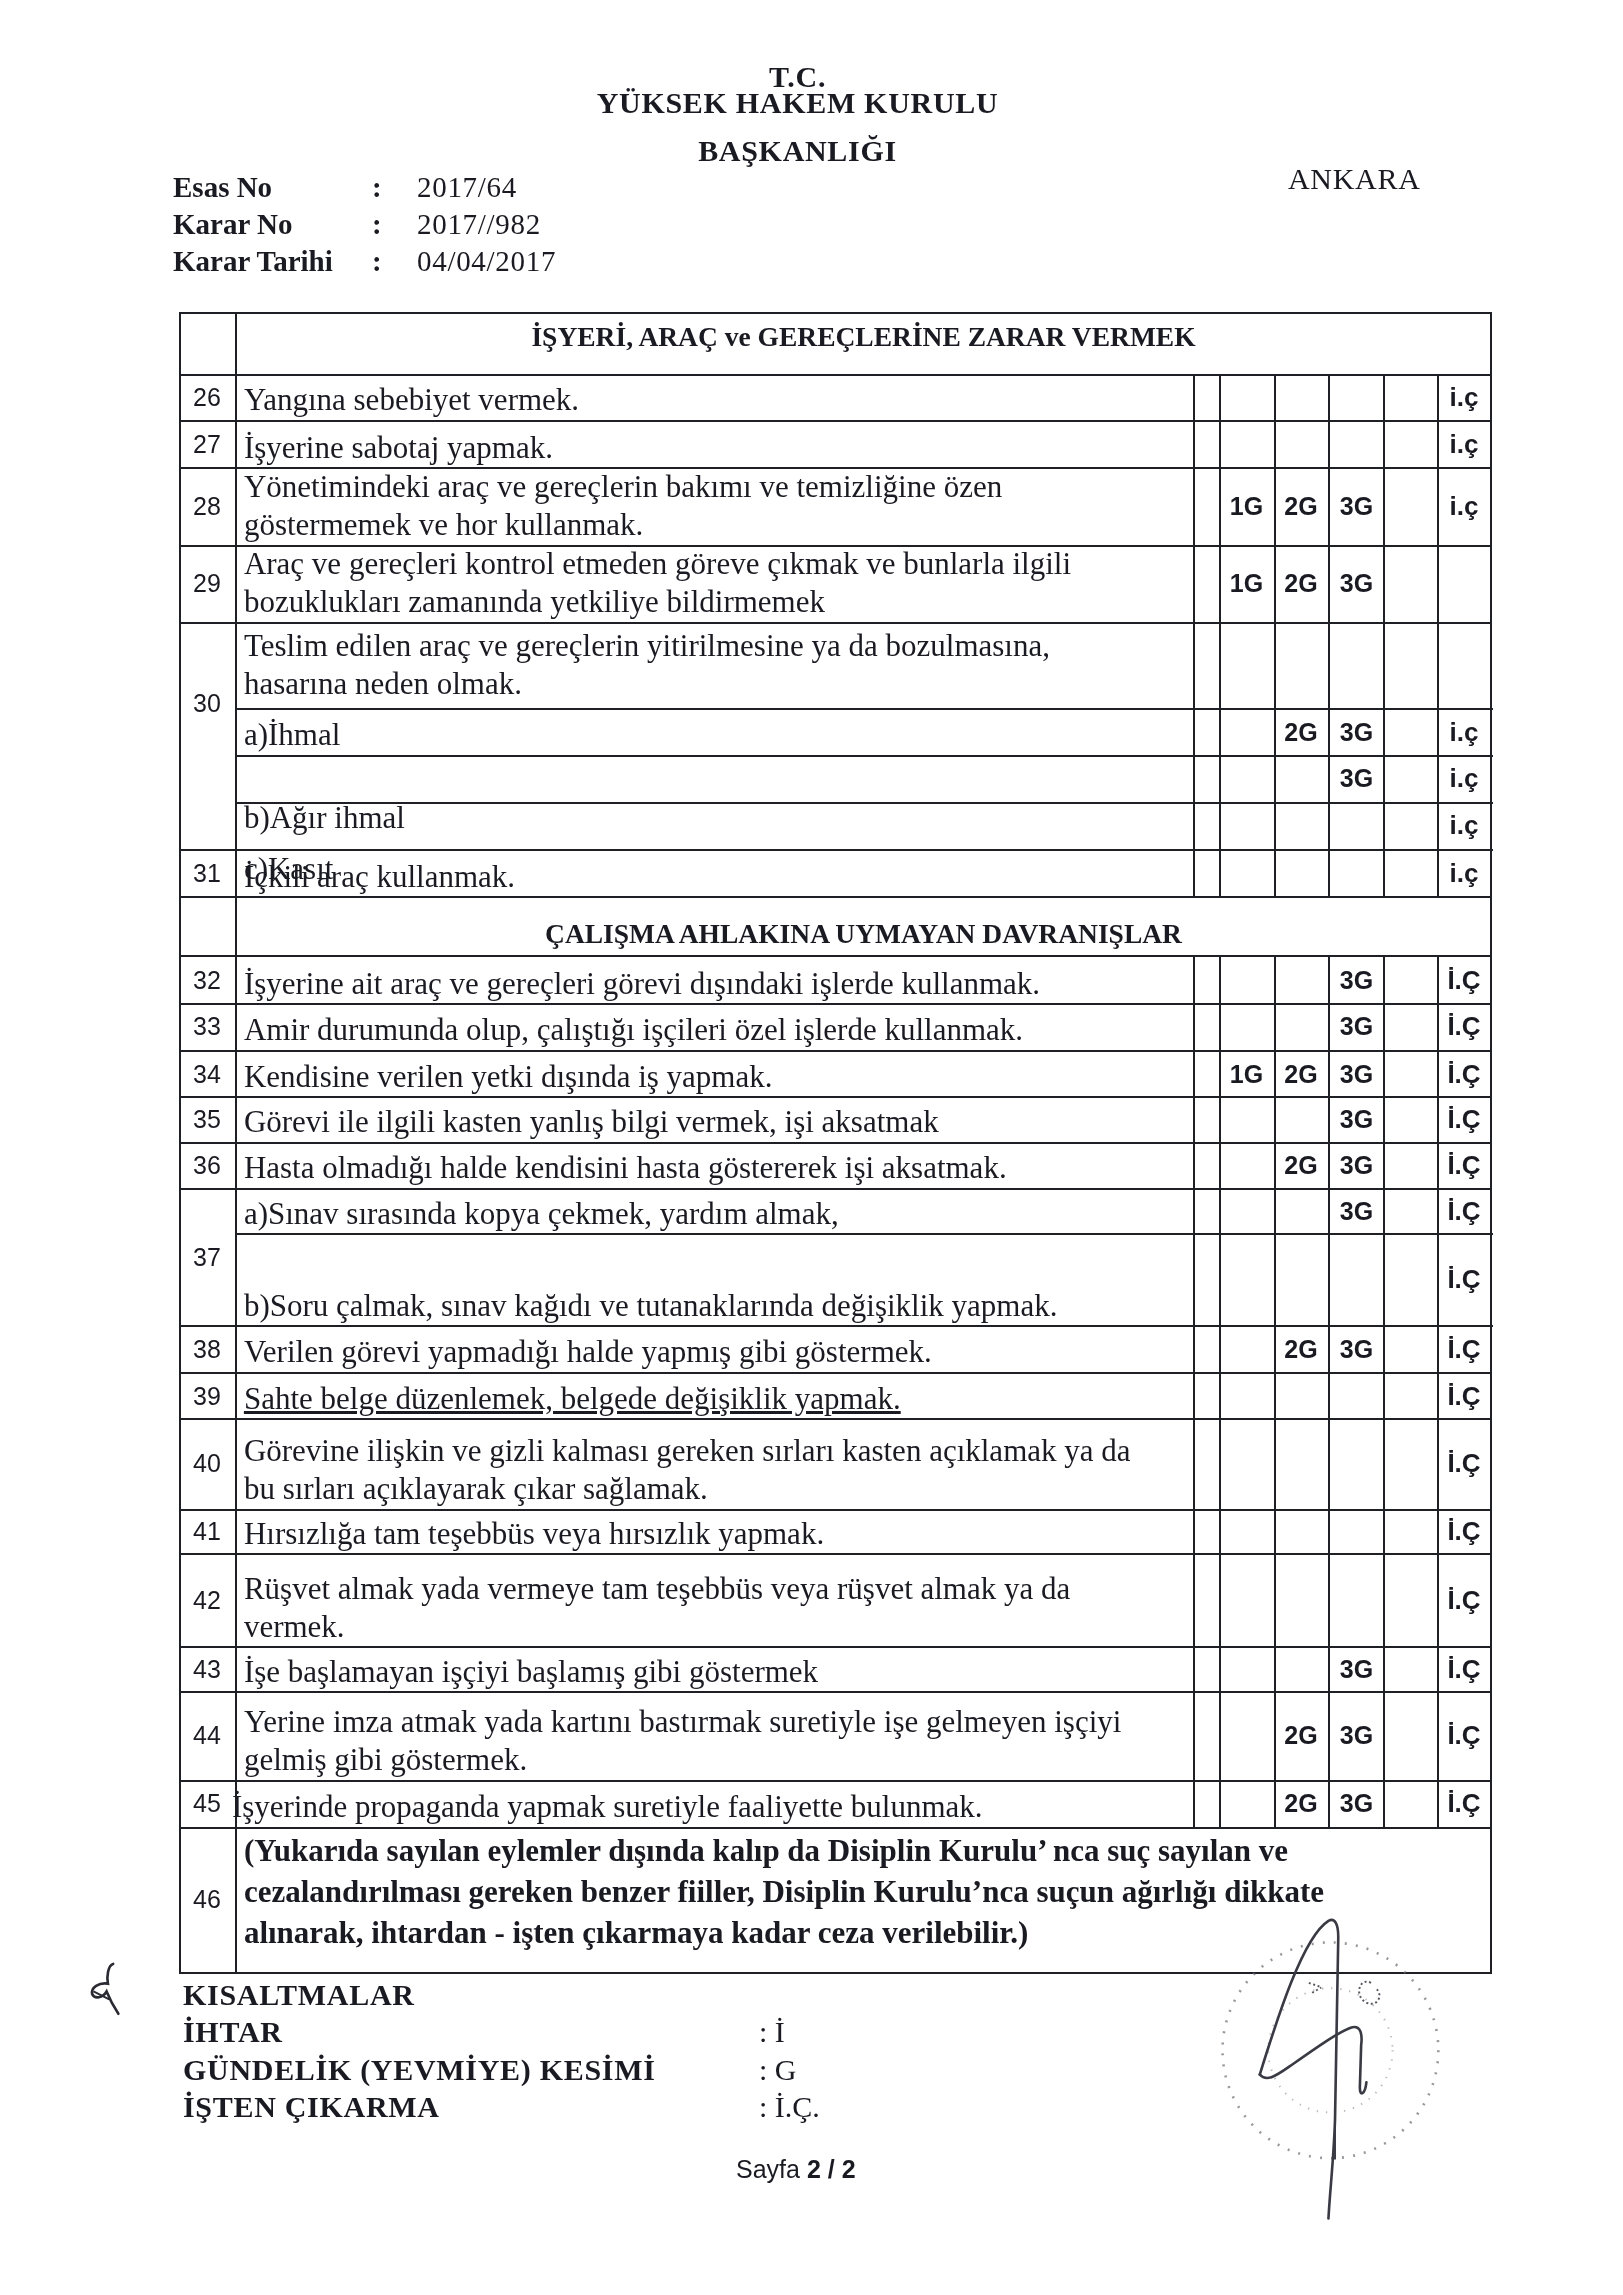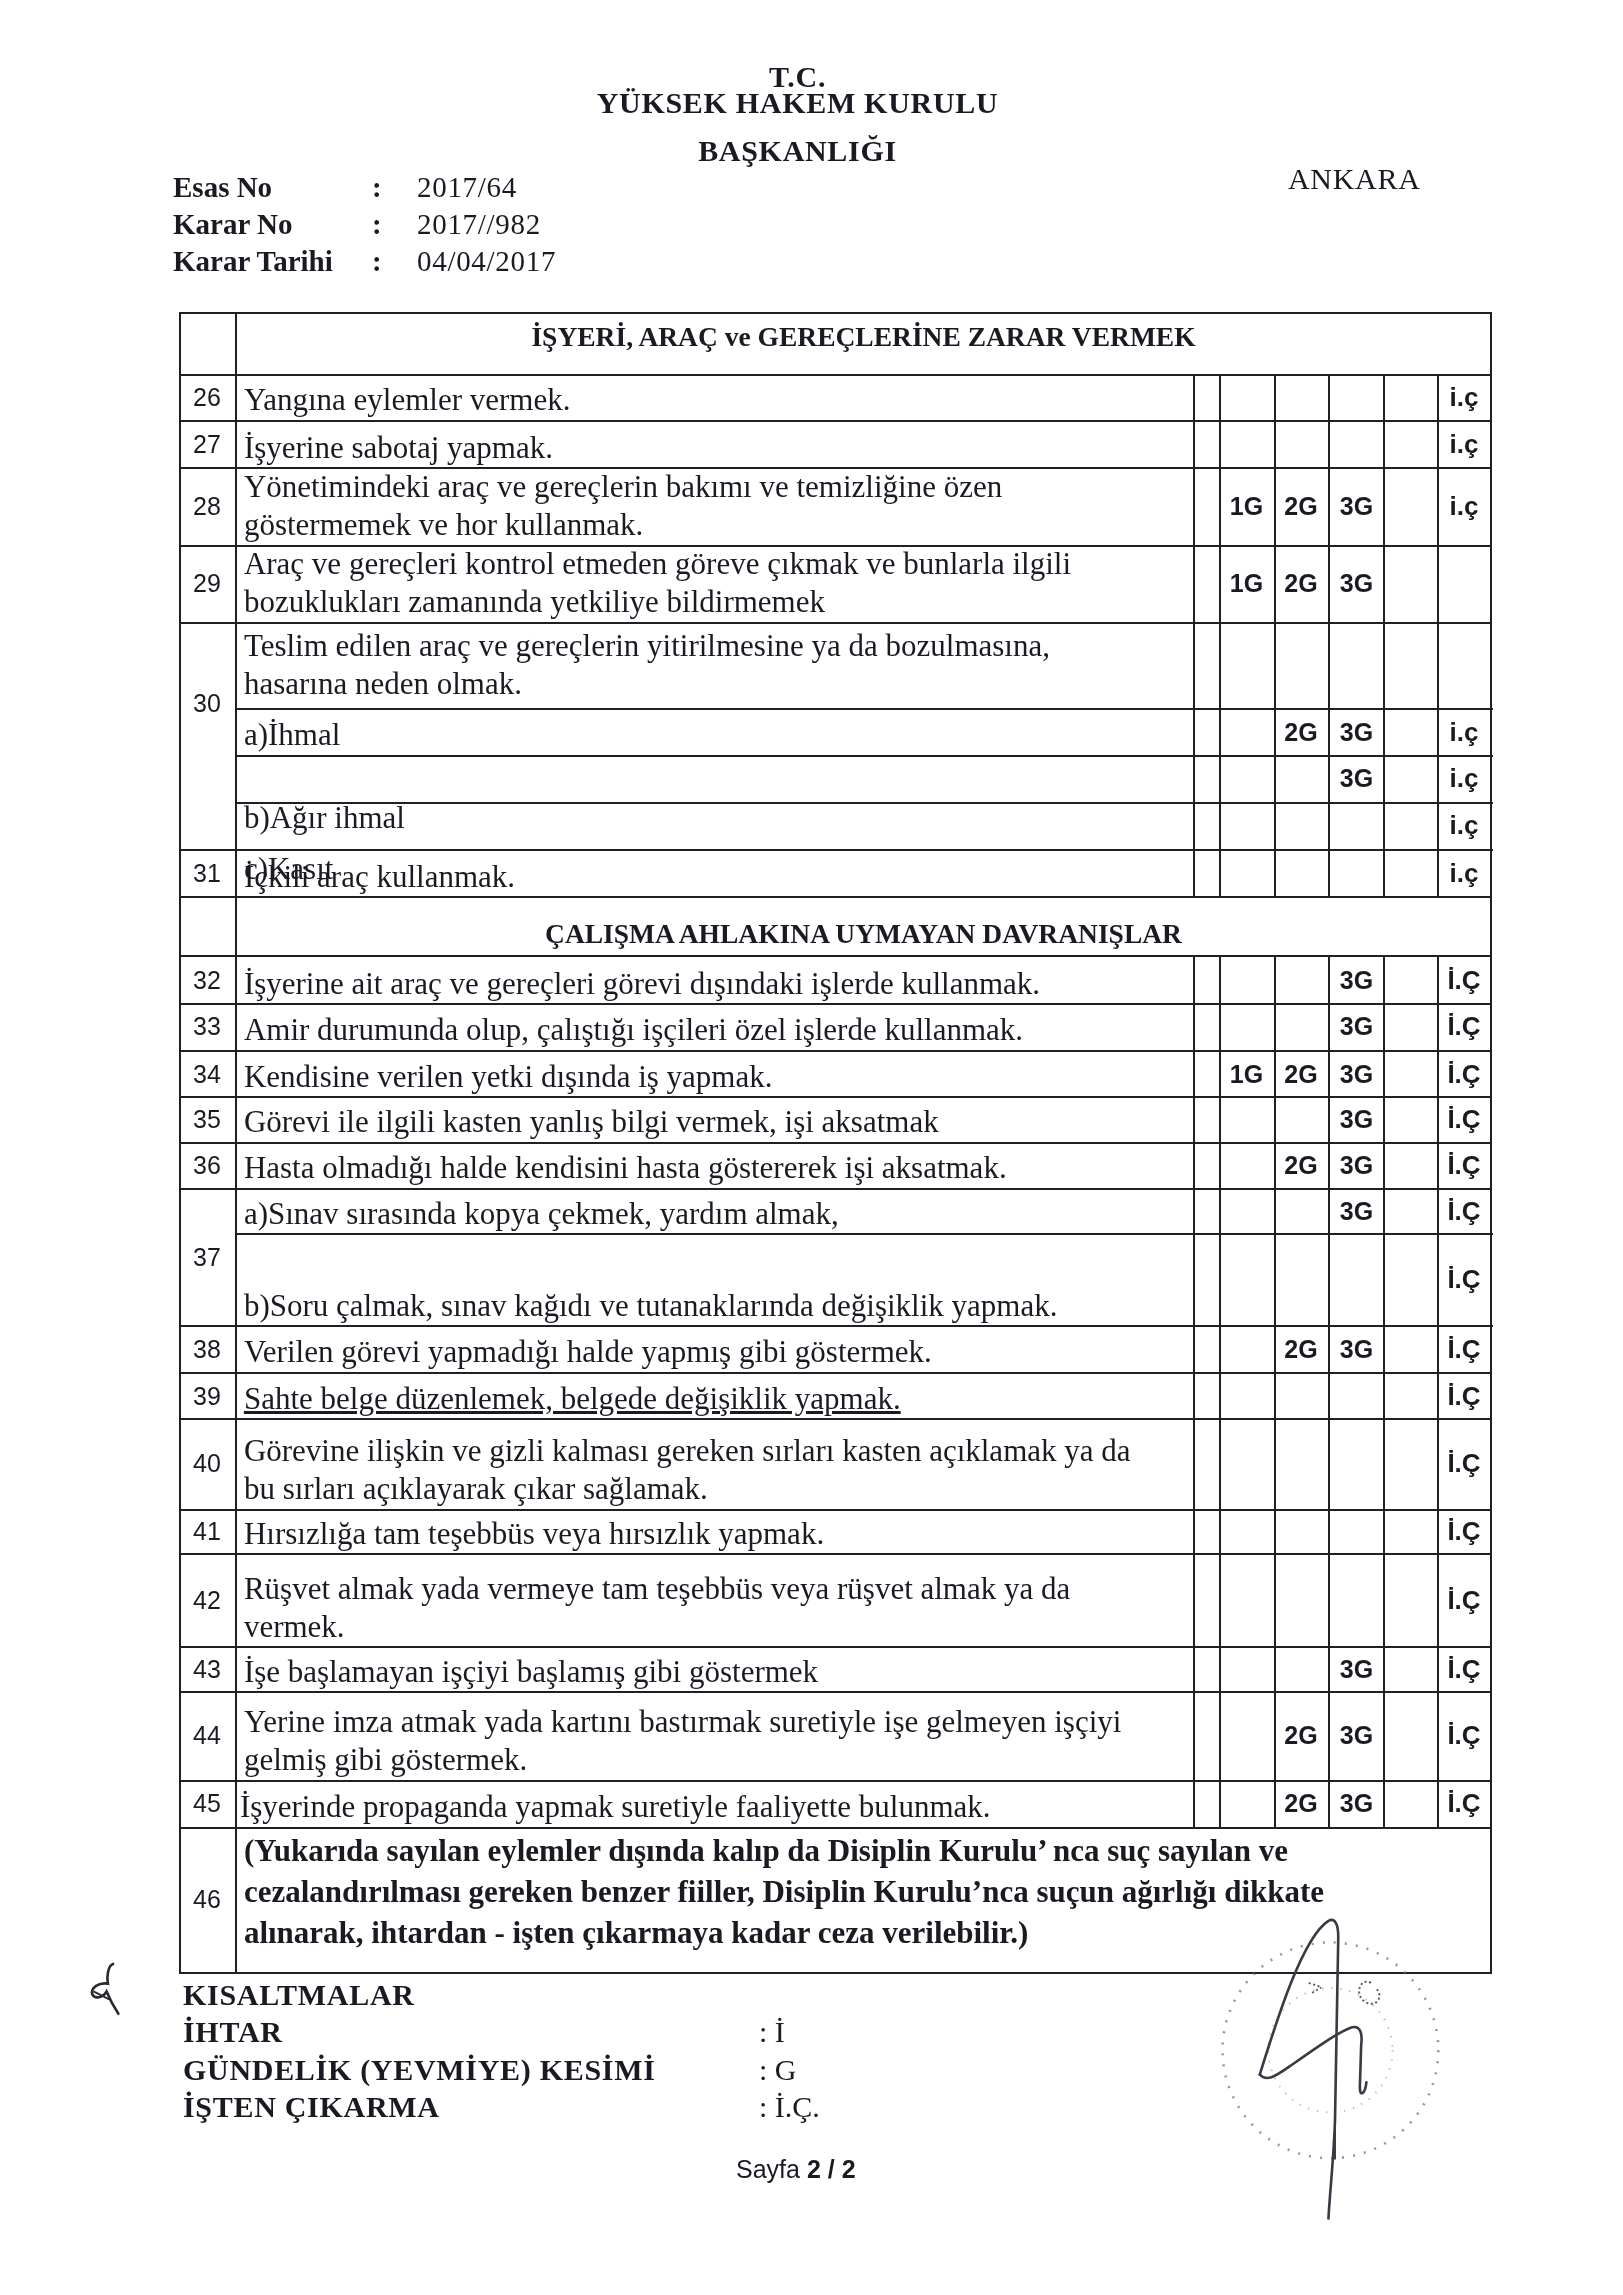"Yangına eylemler vermek." span { text: eylemler -> sebebiyet }
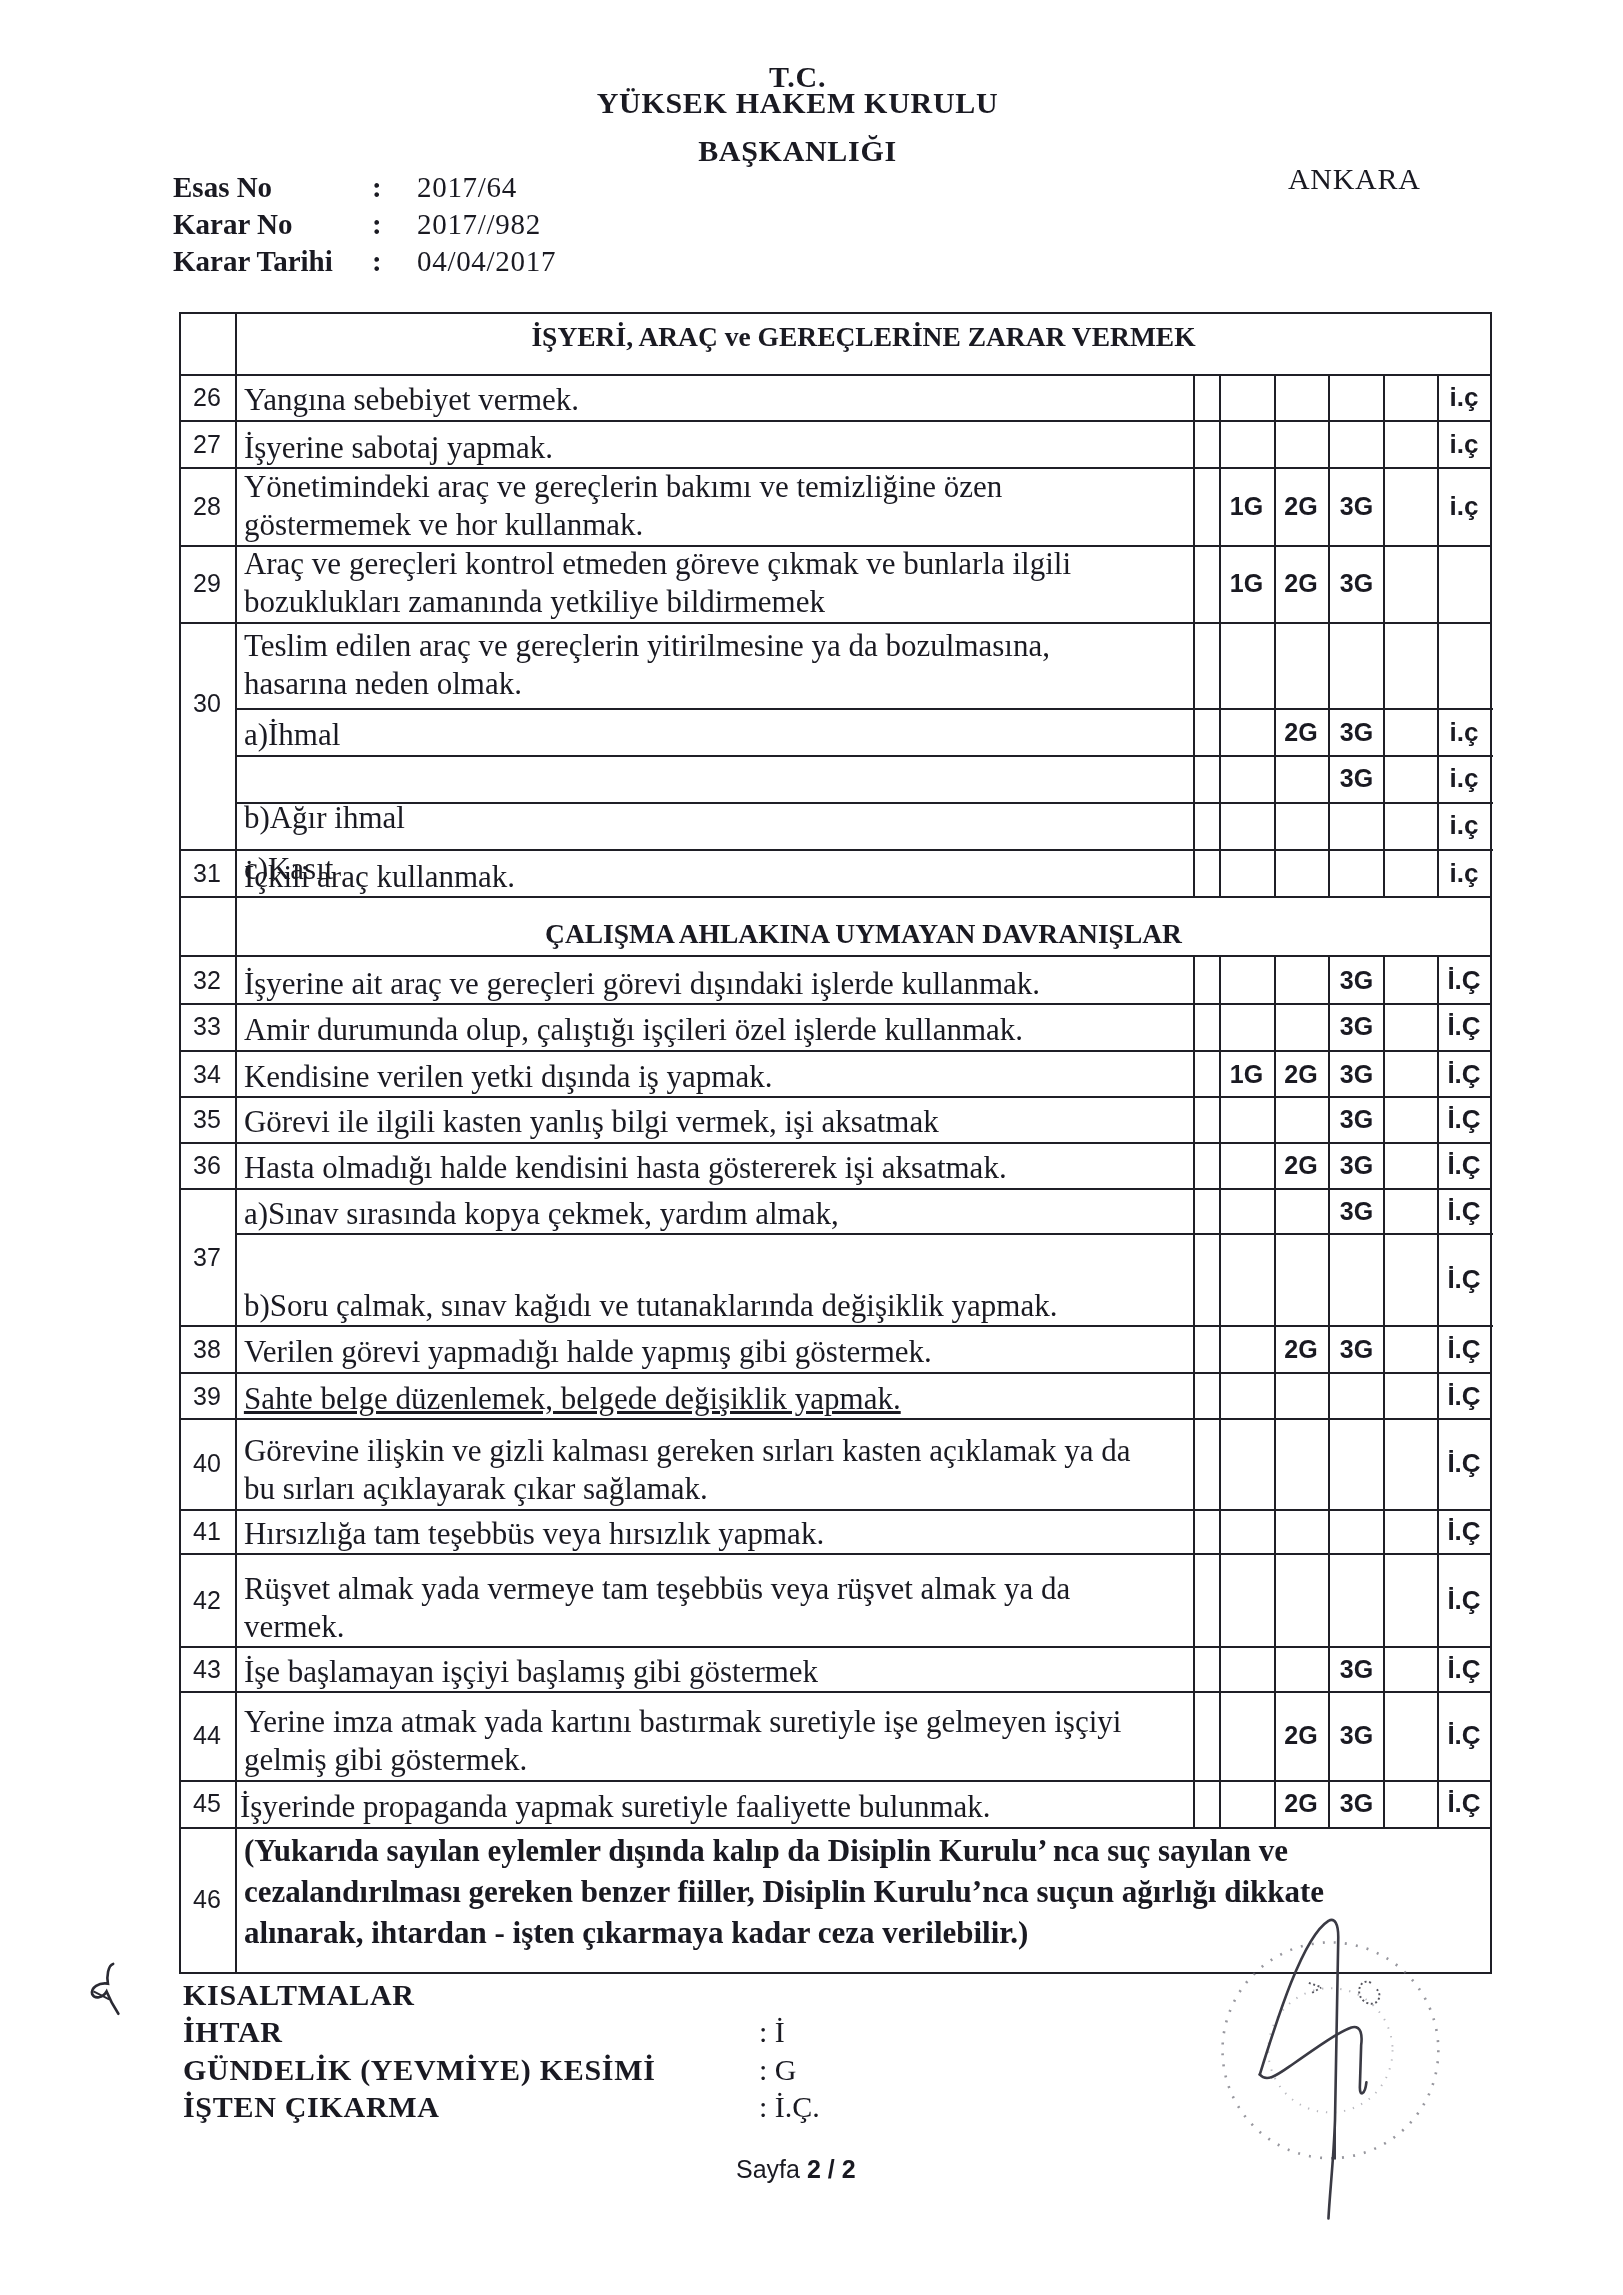"İşyerinde propaganda yapmak suretiyle" div.cell-text { left: 232px -> 224px }
